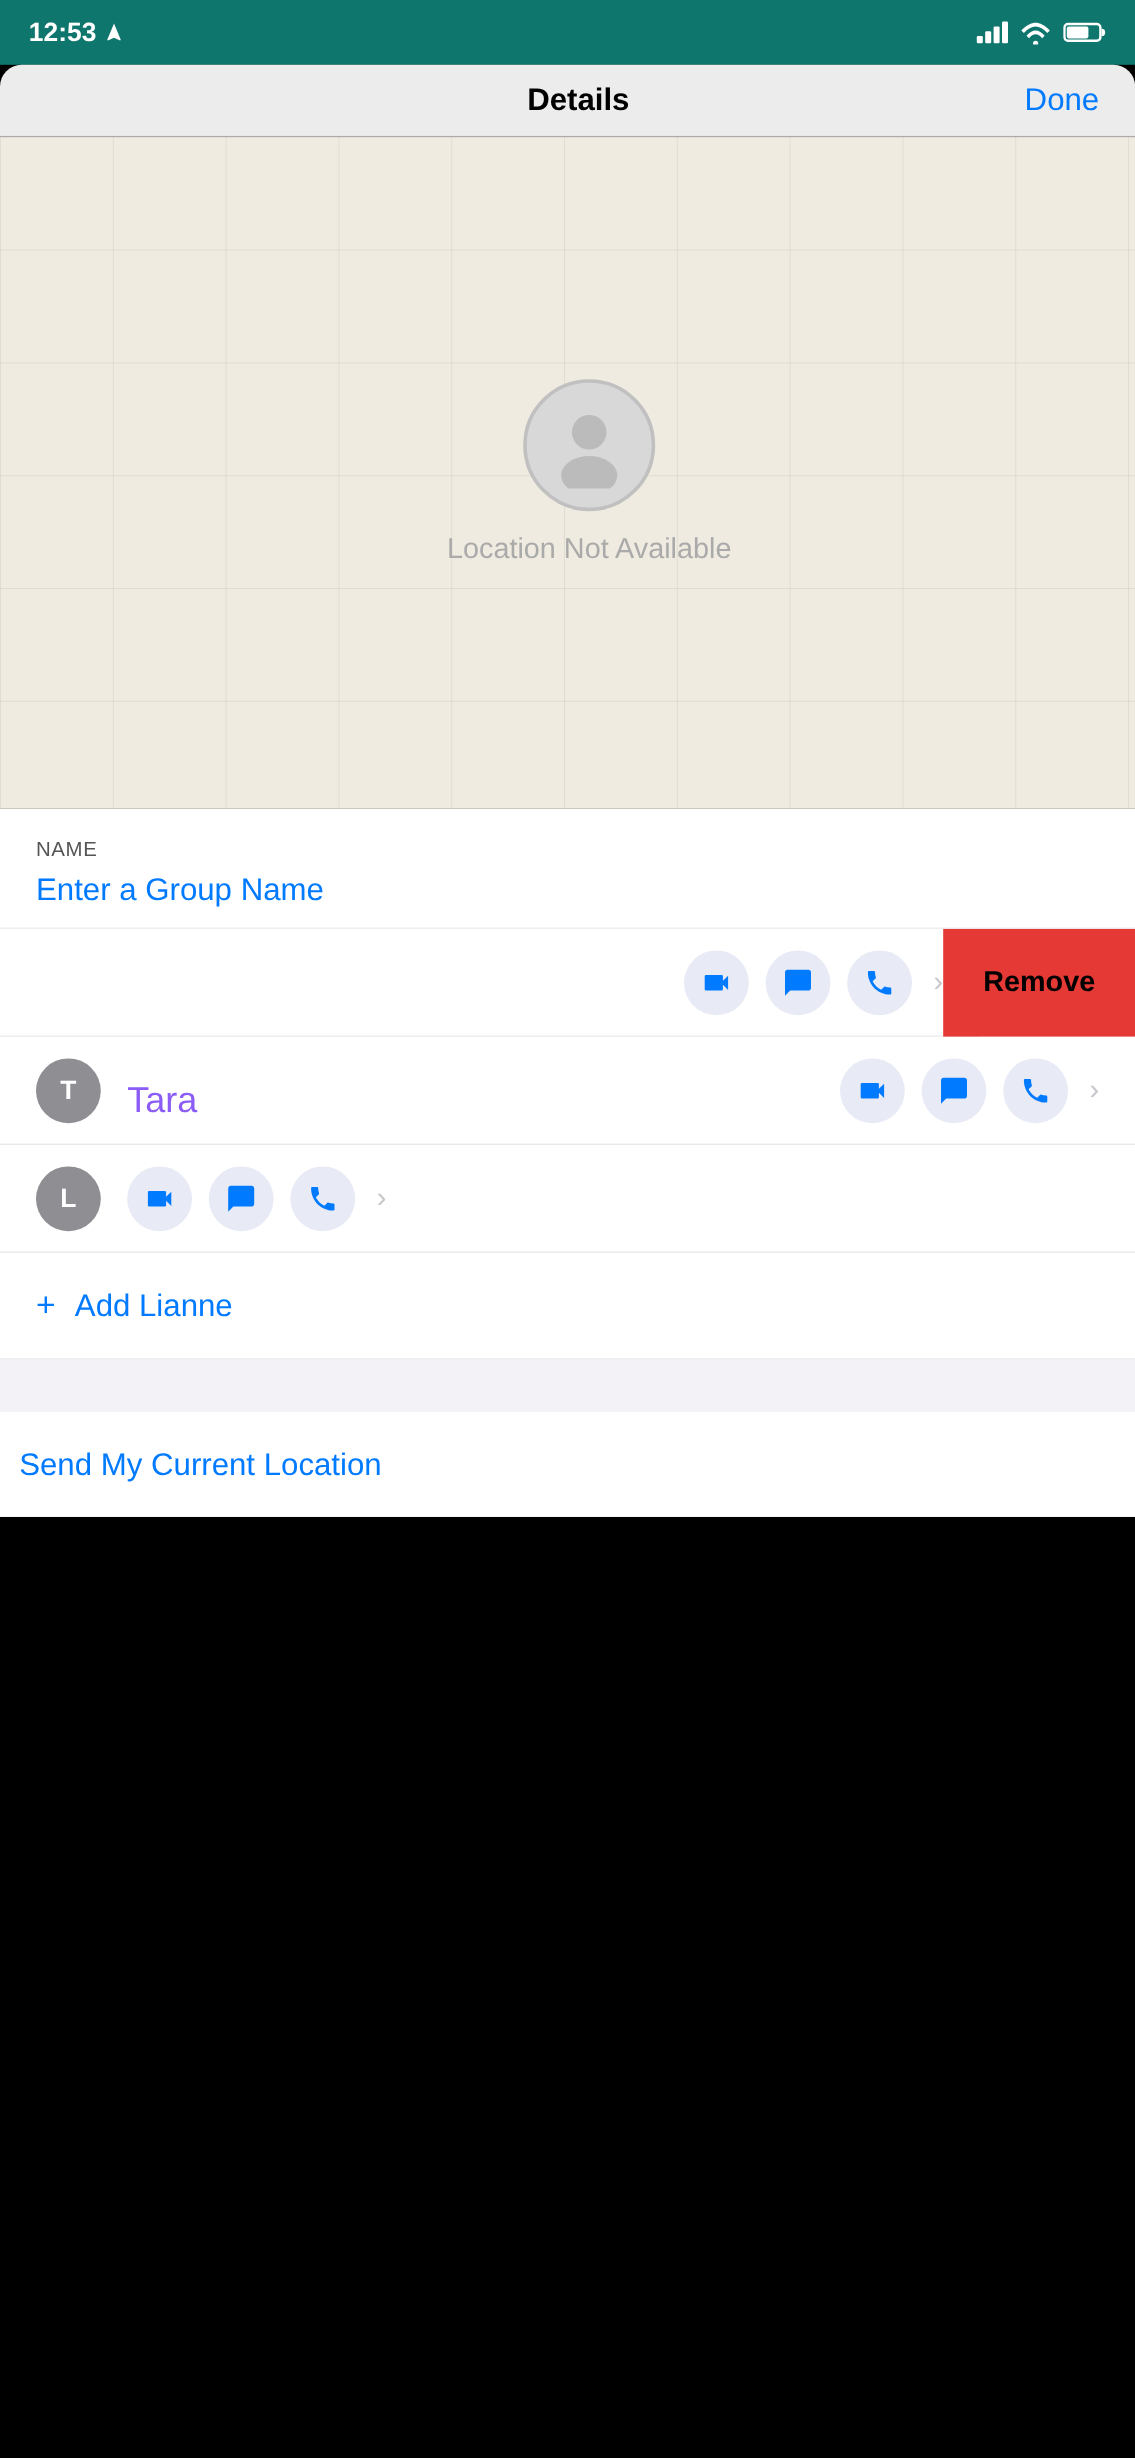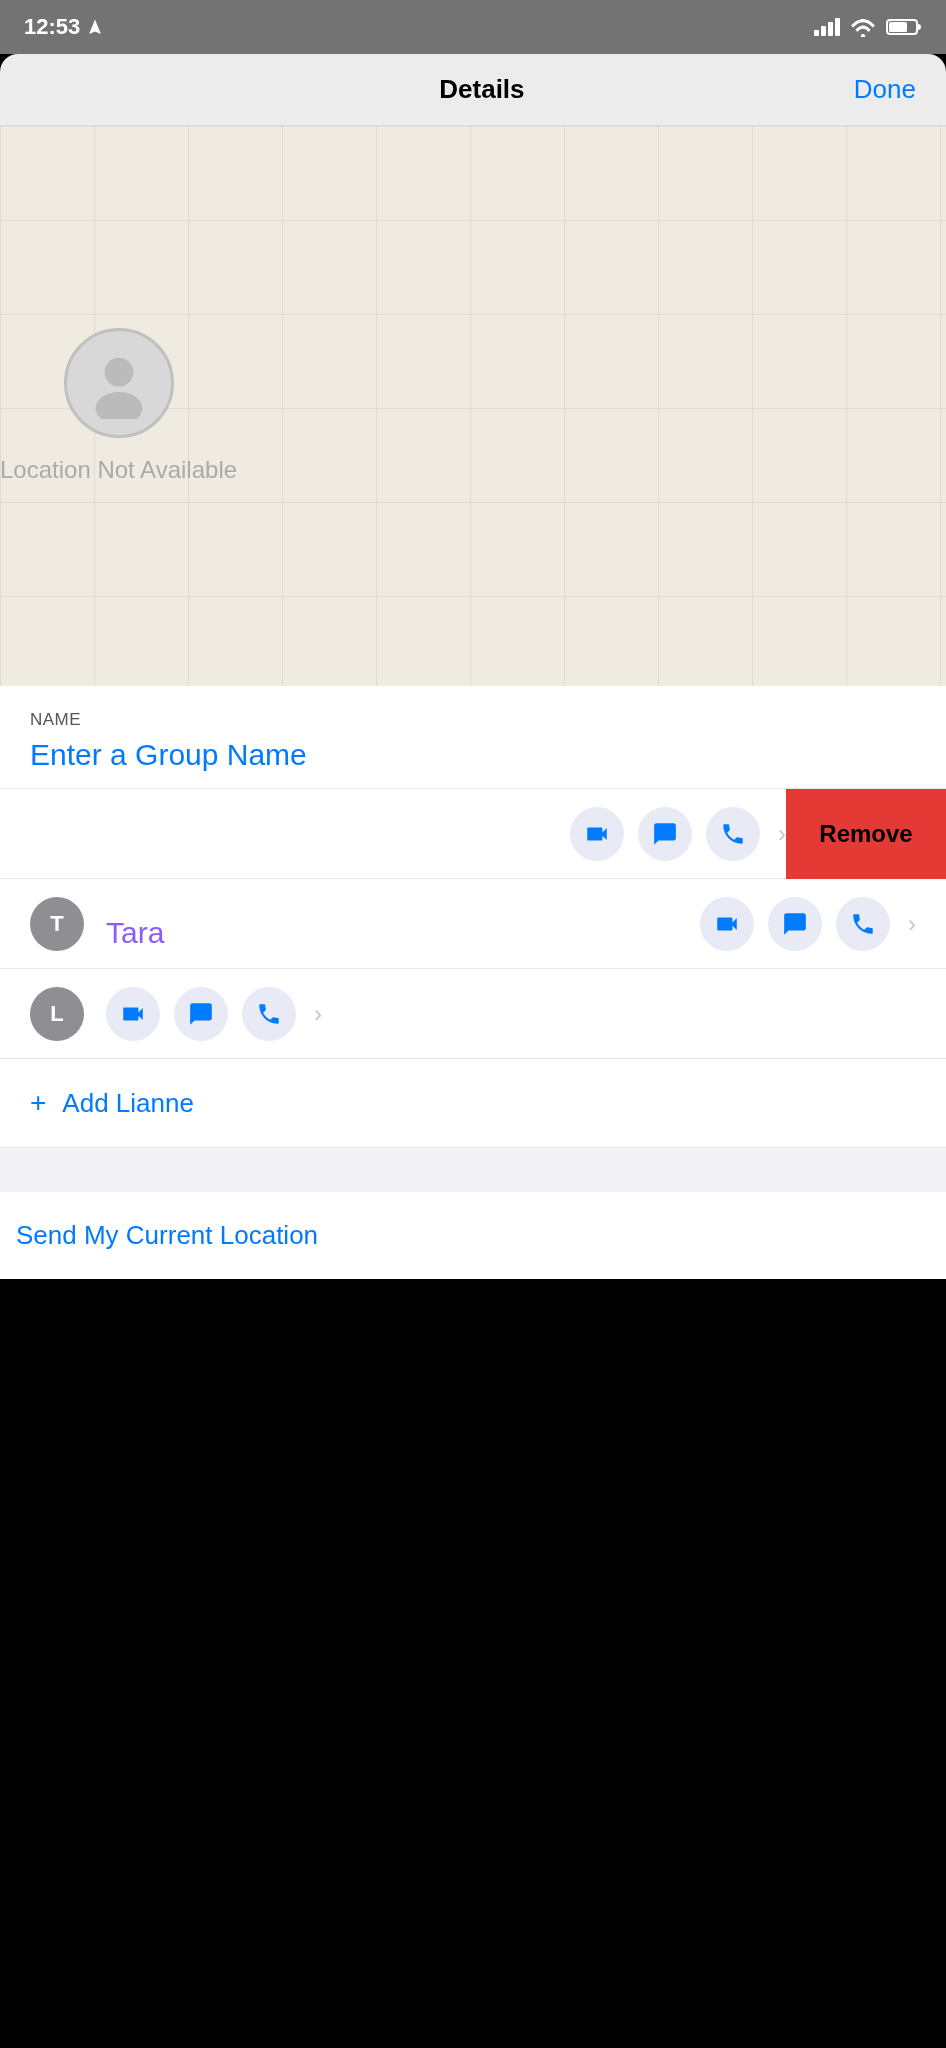"12:53" .status-bar { background: #737373 -> #0f766e }
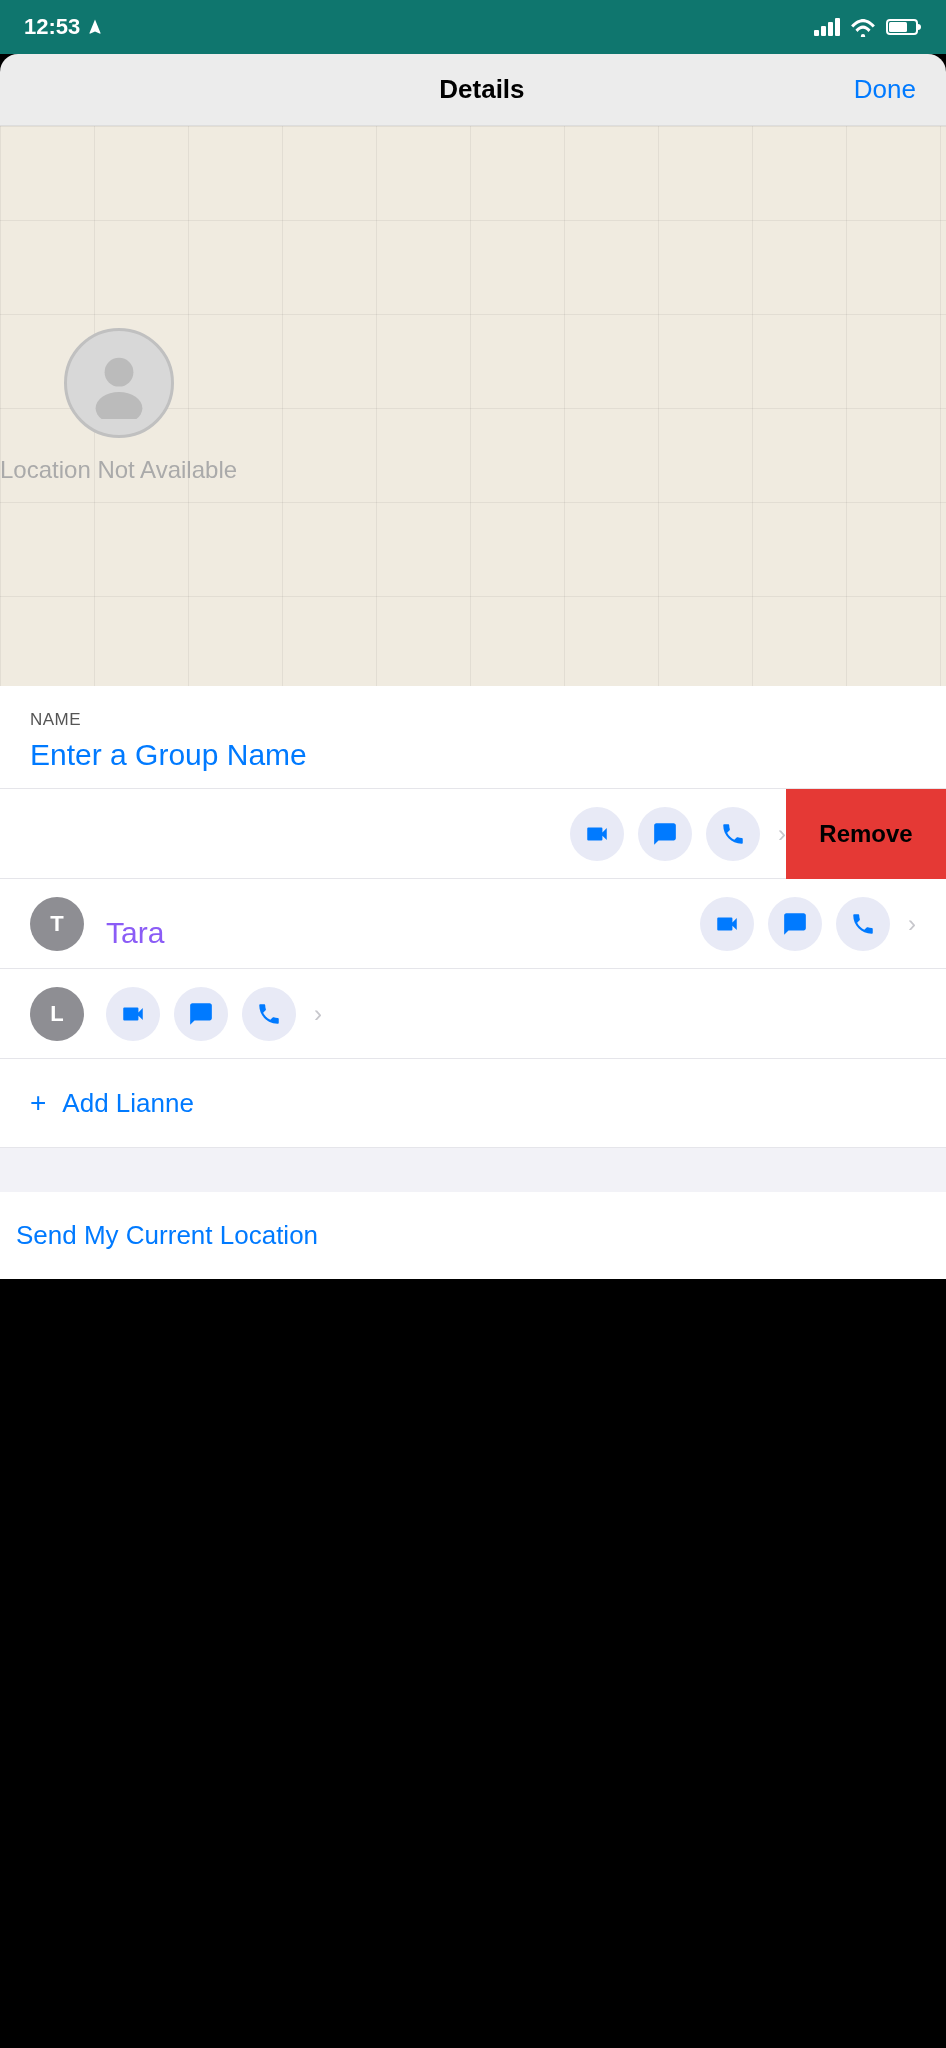"Details" .nav-bar { height: 72px -> 60px }
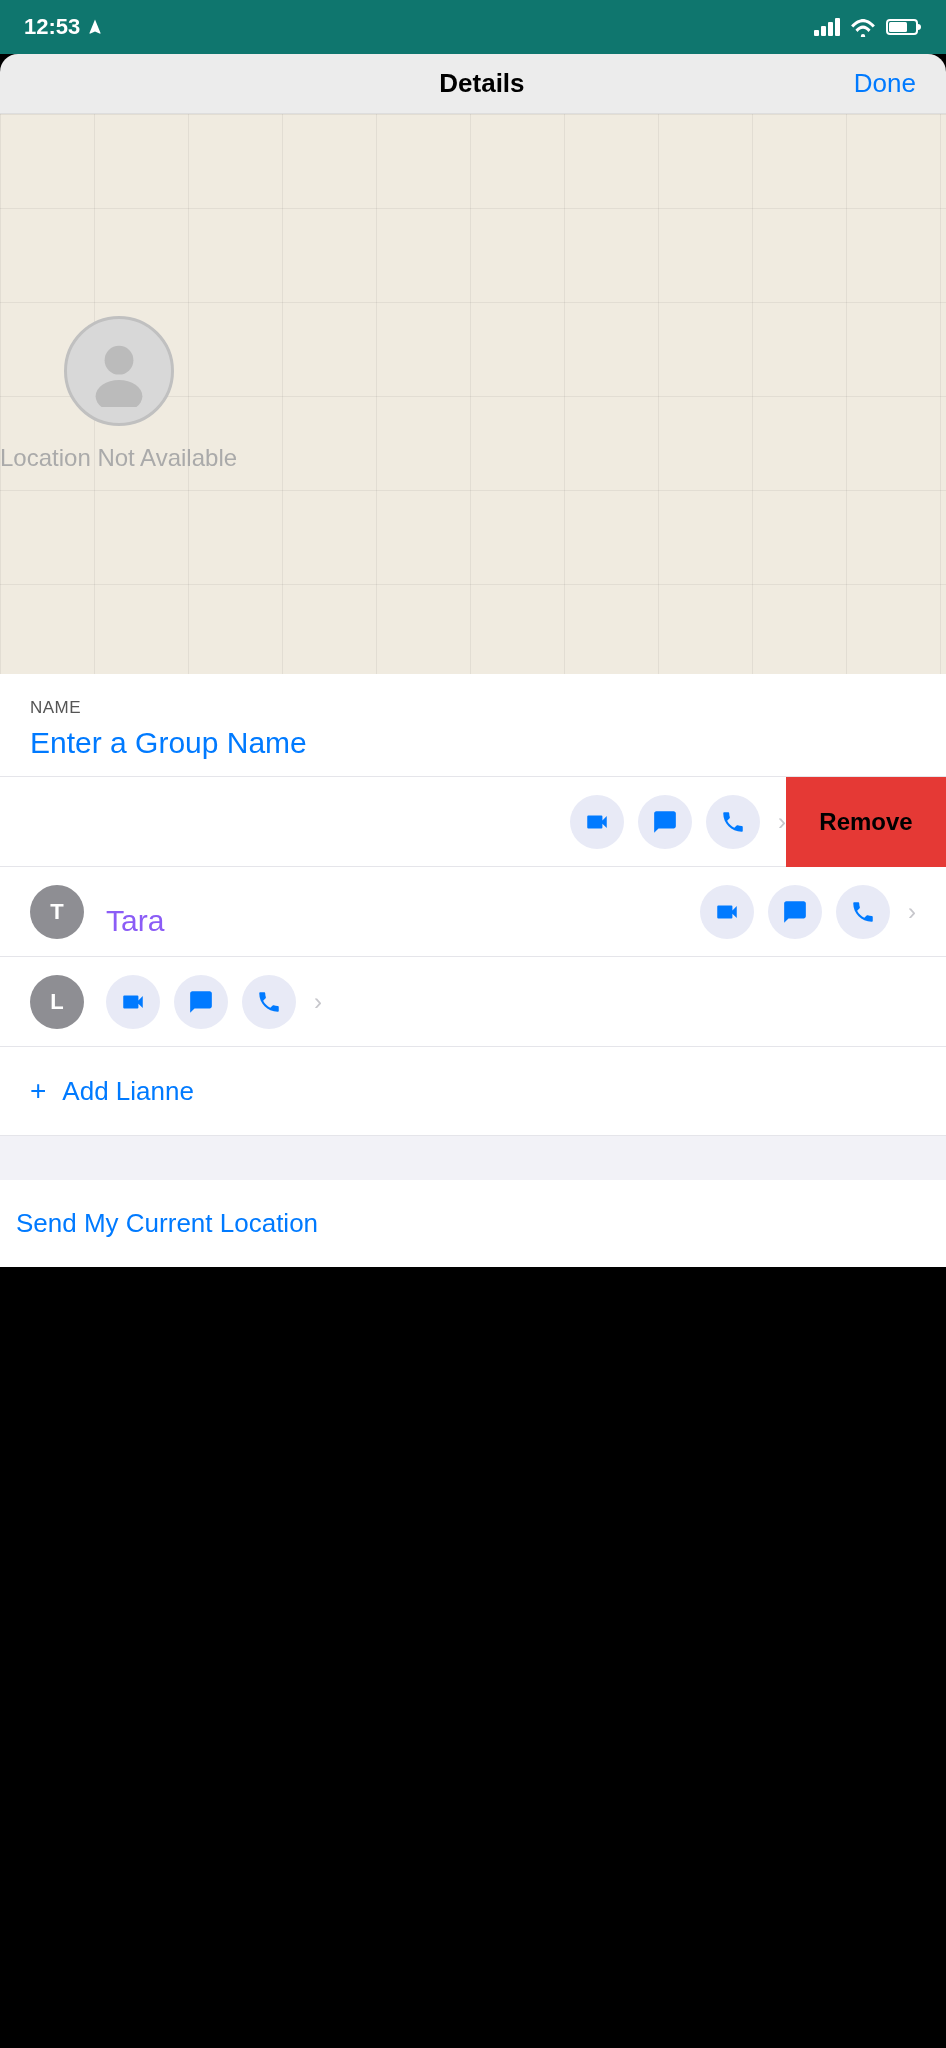"Location Not Available" .map-area { align-items: flex-start -> center; padding-left: none -> 36px }
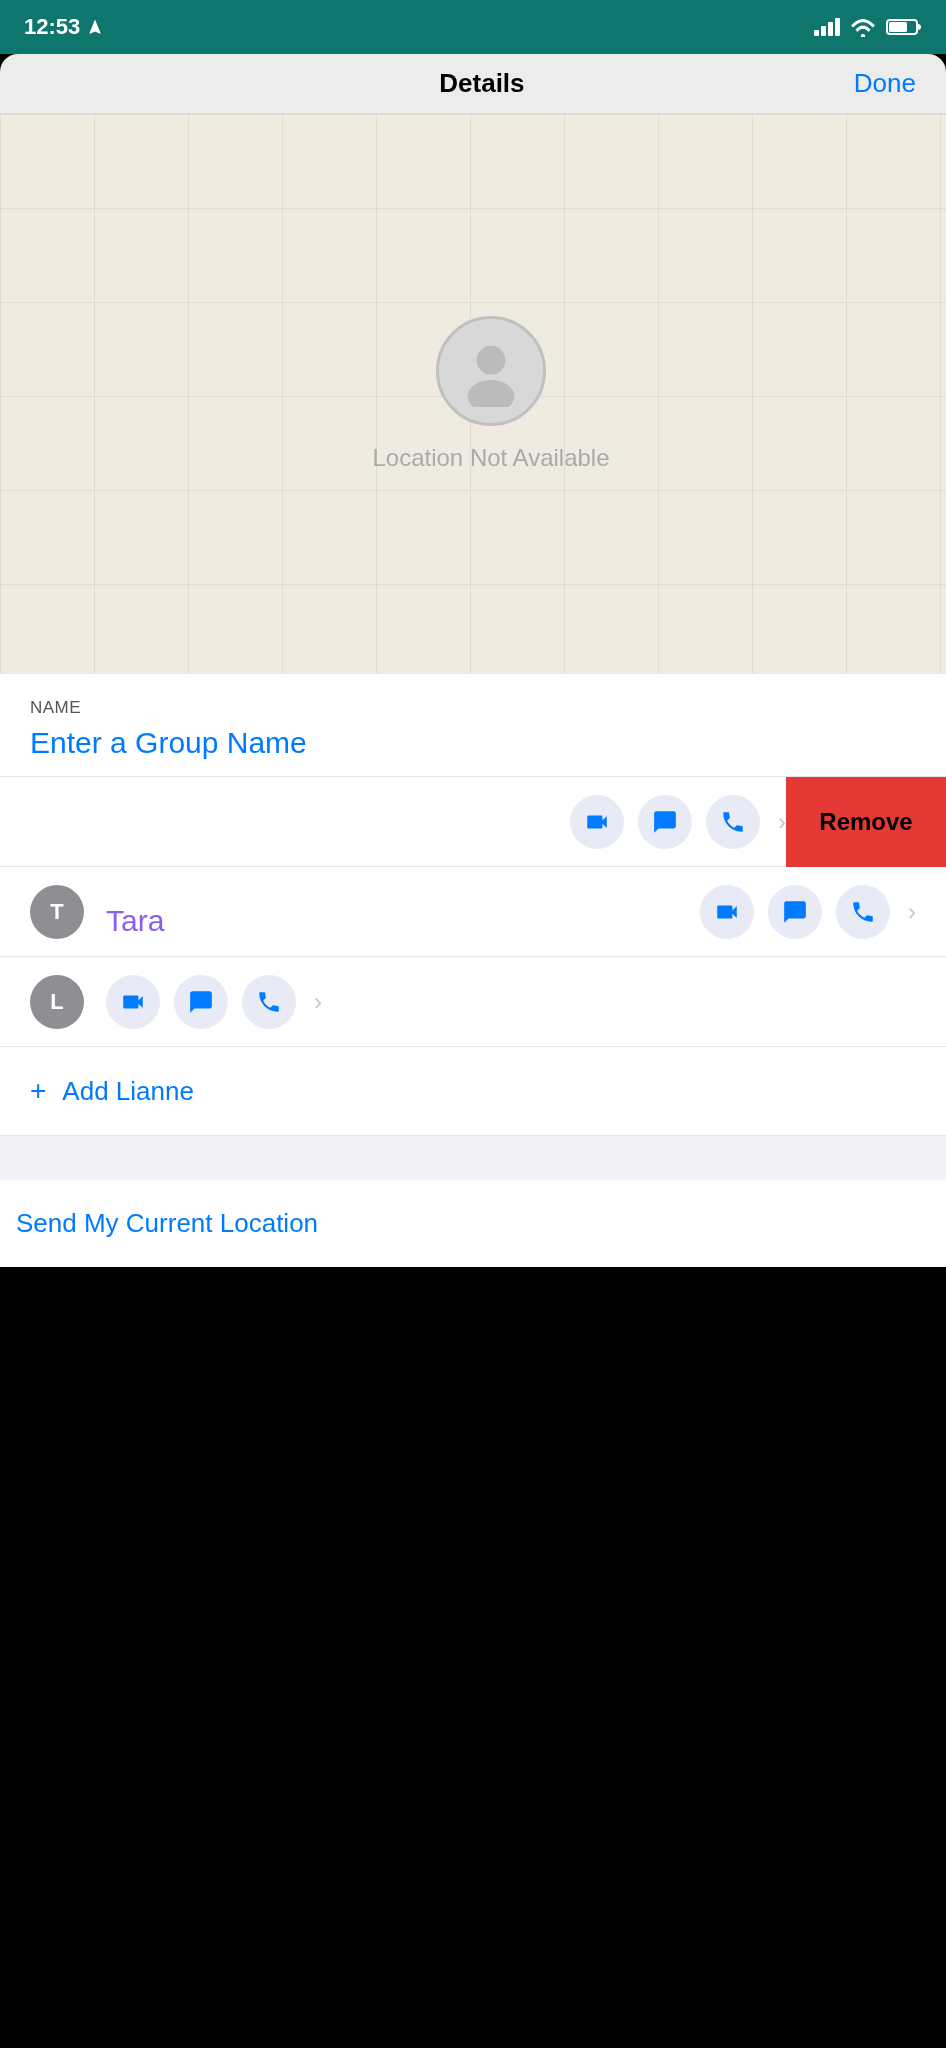"Enter a Group Name" .name-input-placeholder { font-size: 30px -> 26px }
